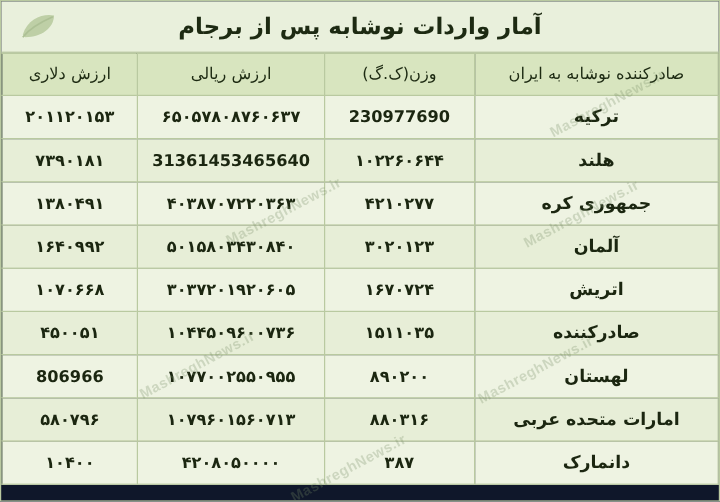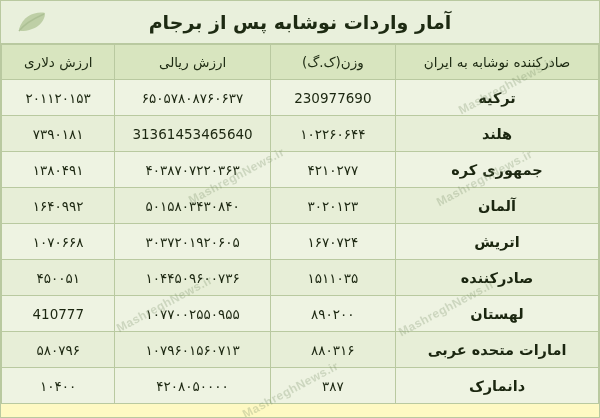"آمار واردات نوشابه پس از" .sheet { background: #fef9c3 -> #0f172a }
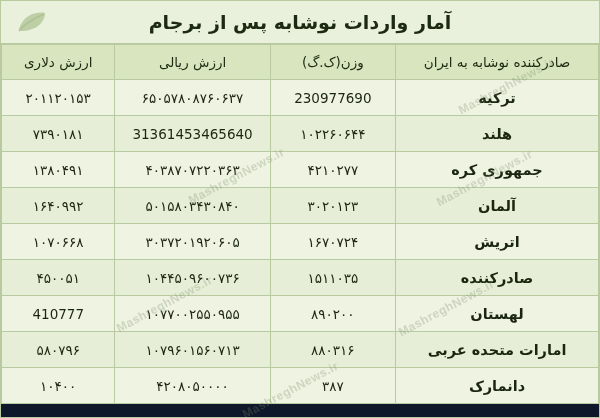"۲۰۱۱۲۰۱۵۳" tbody td { font-weight: none -> bold }
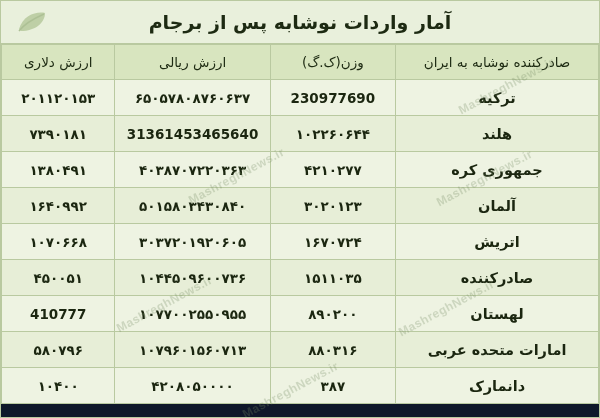"410777" td { text: 410777 -> 806966 }
